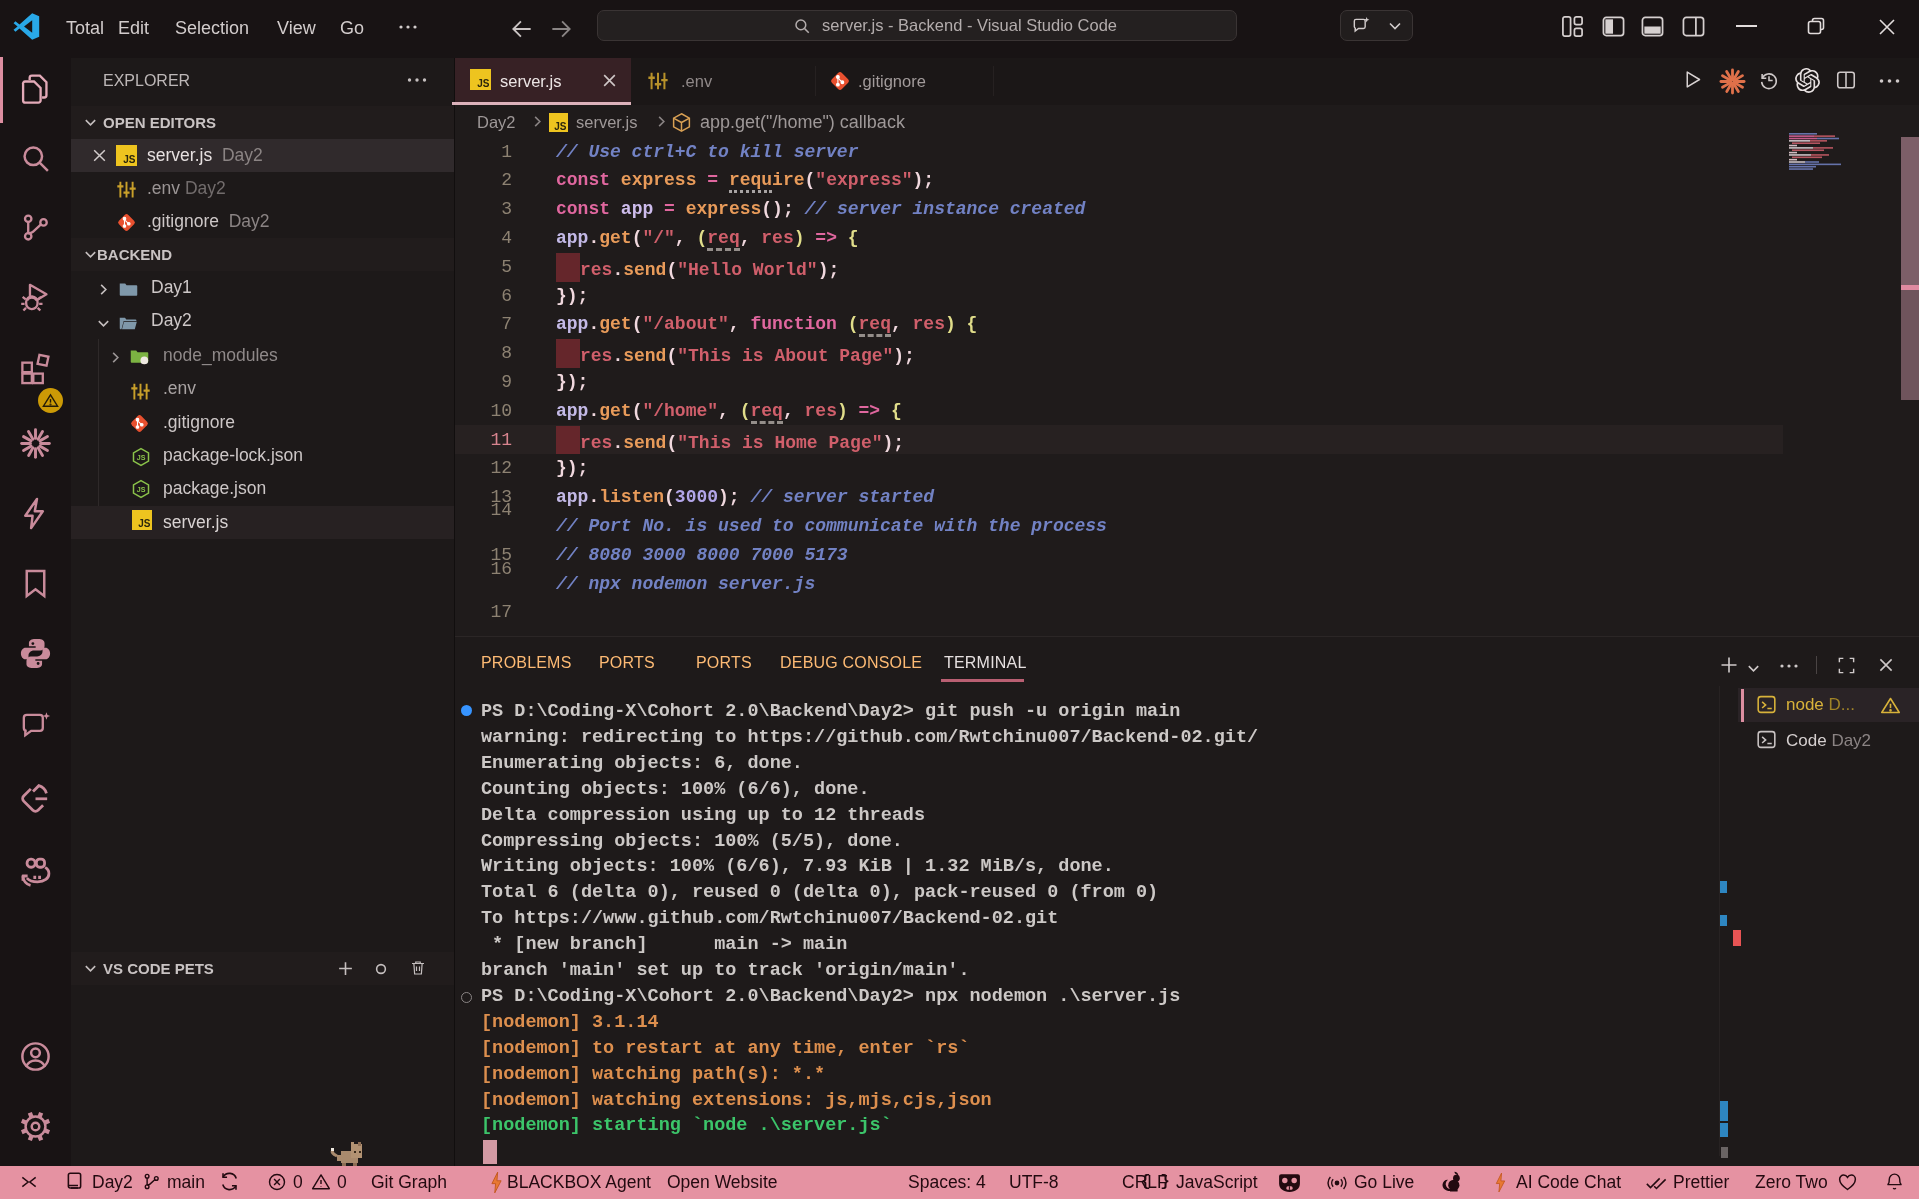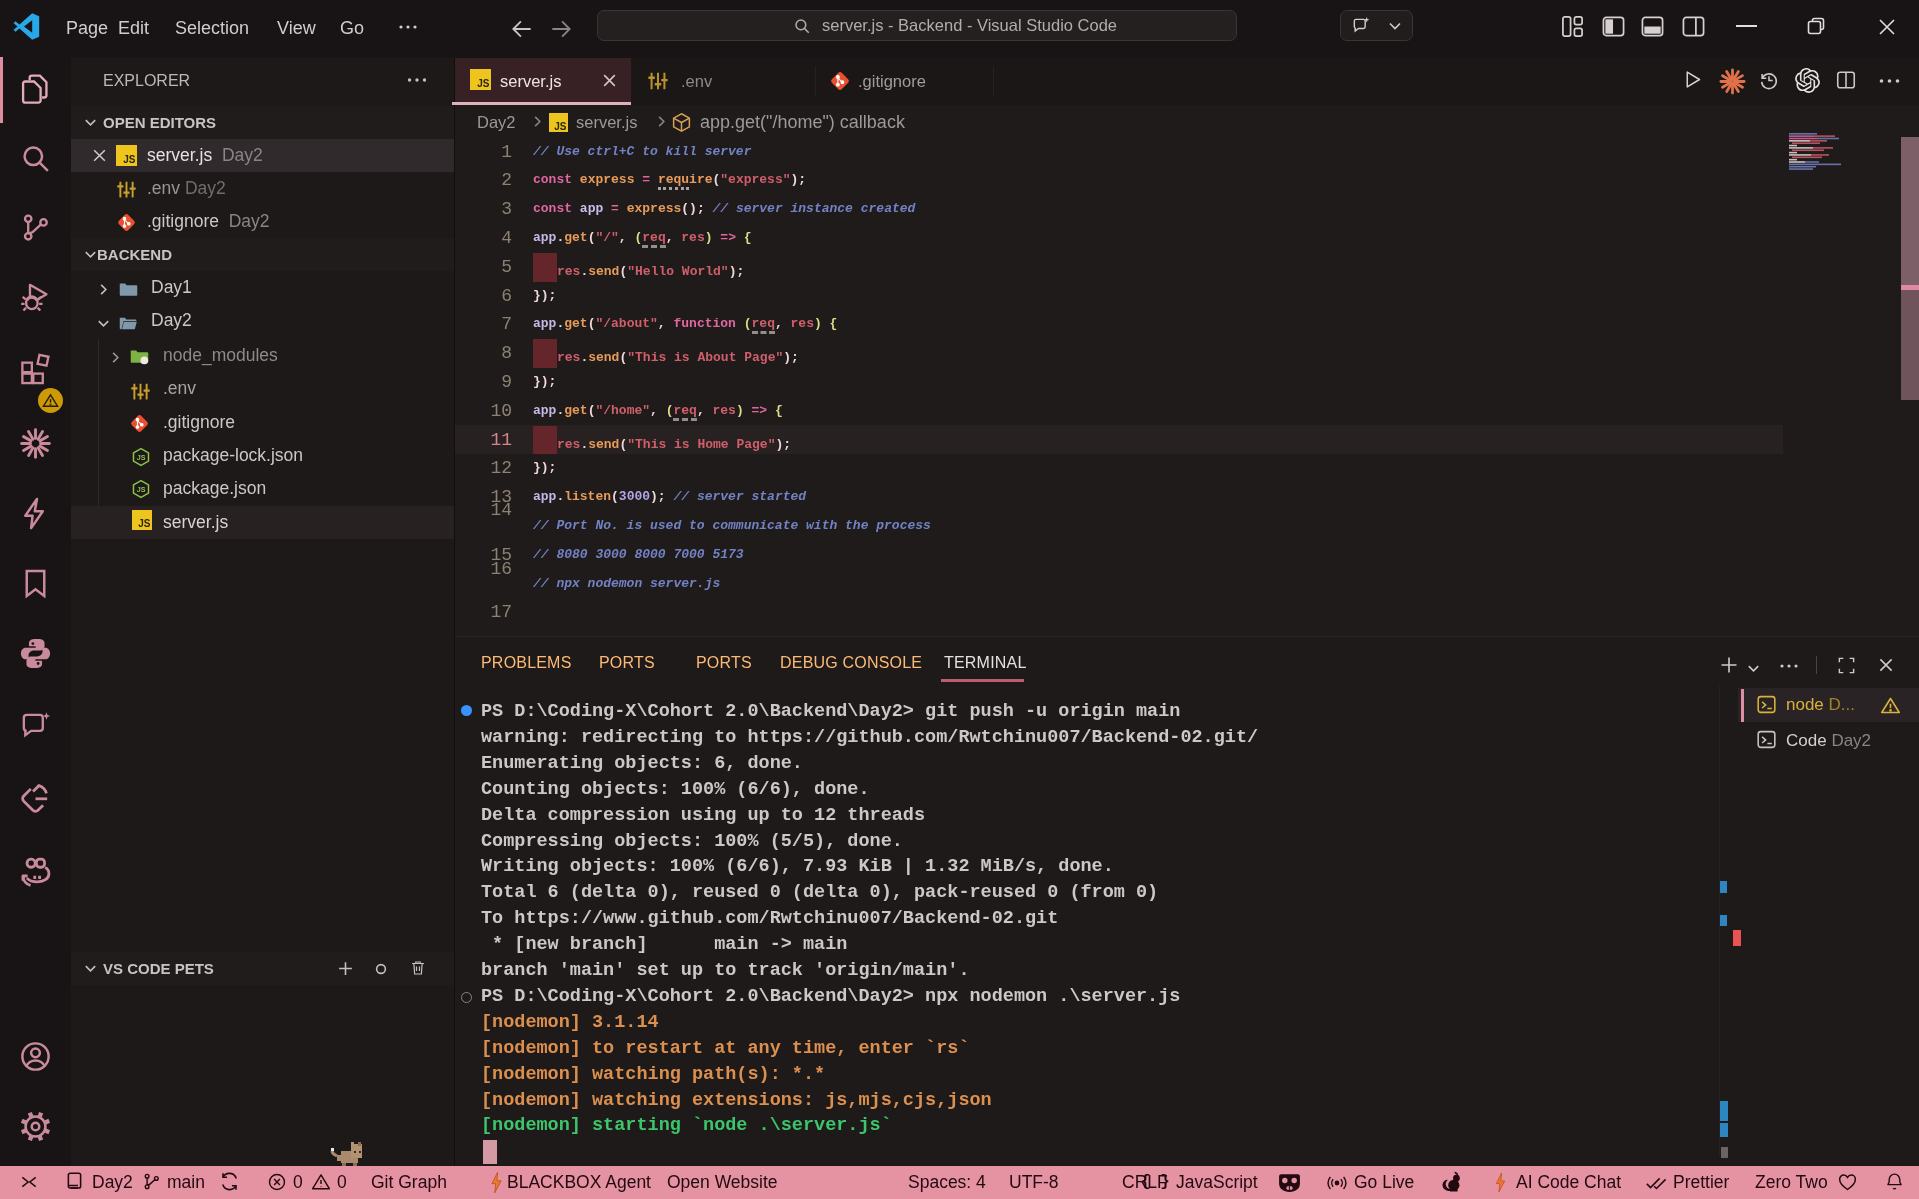"Page" div.menu { text: Page -> Total }
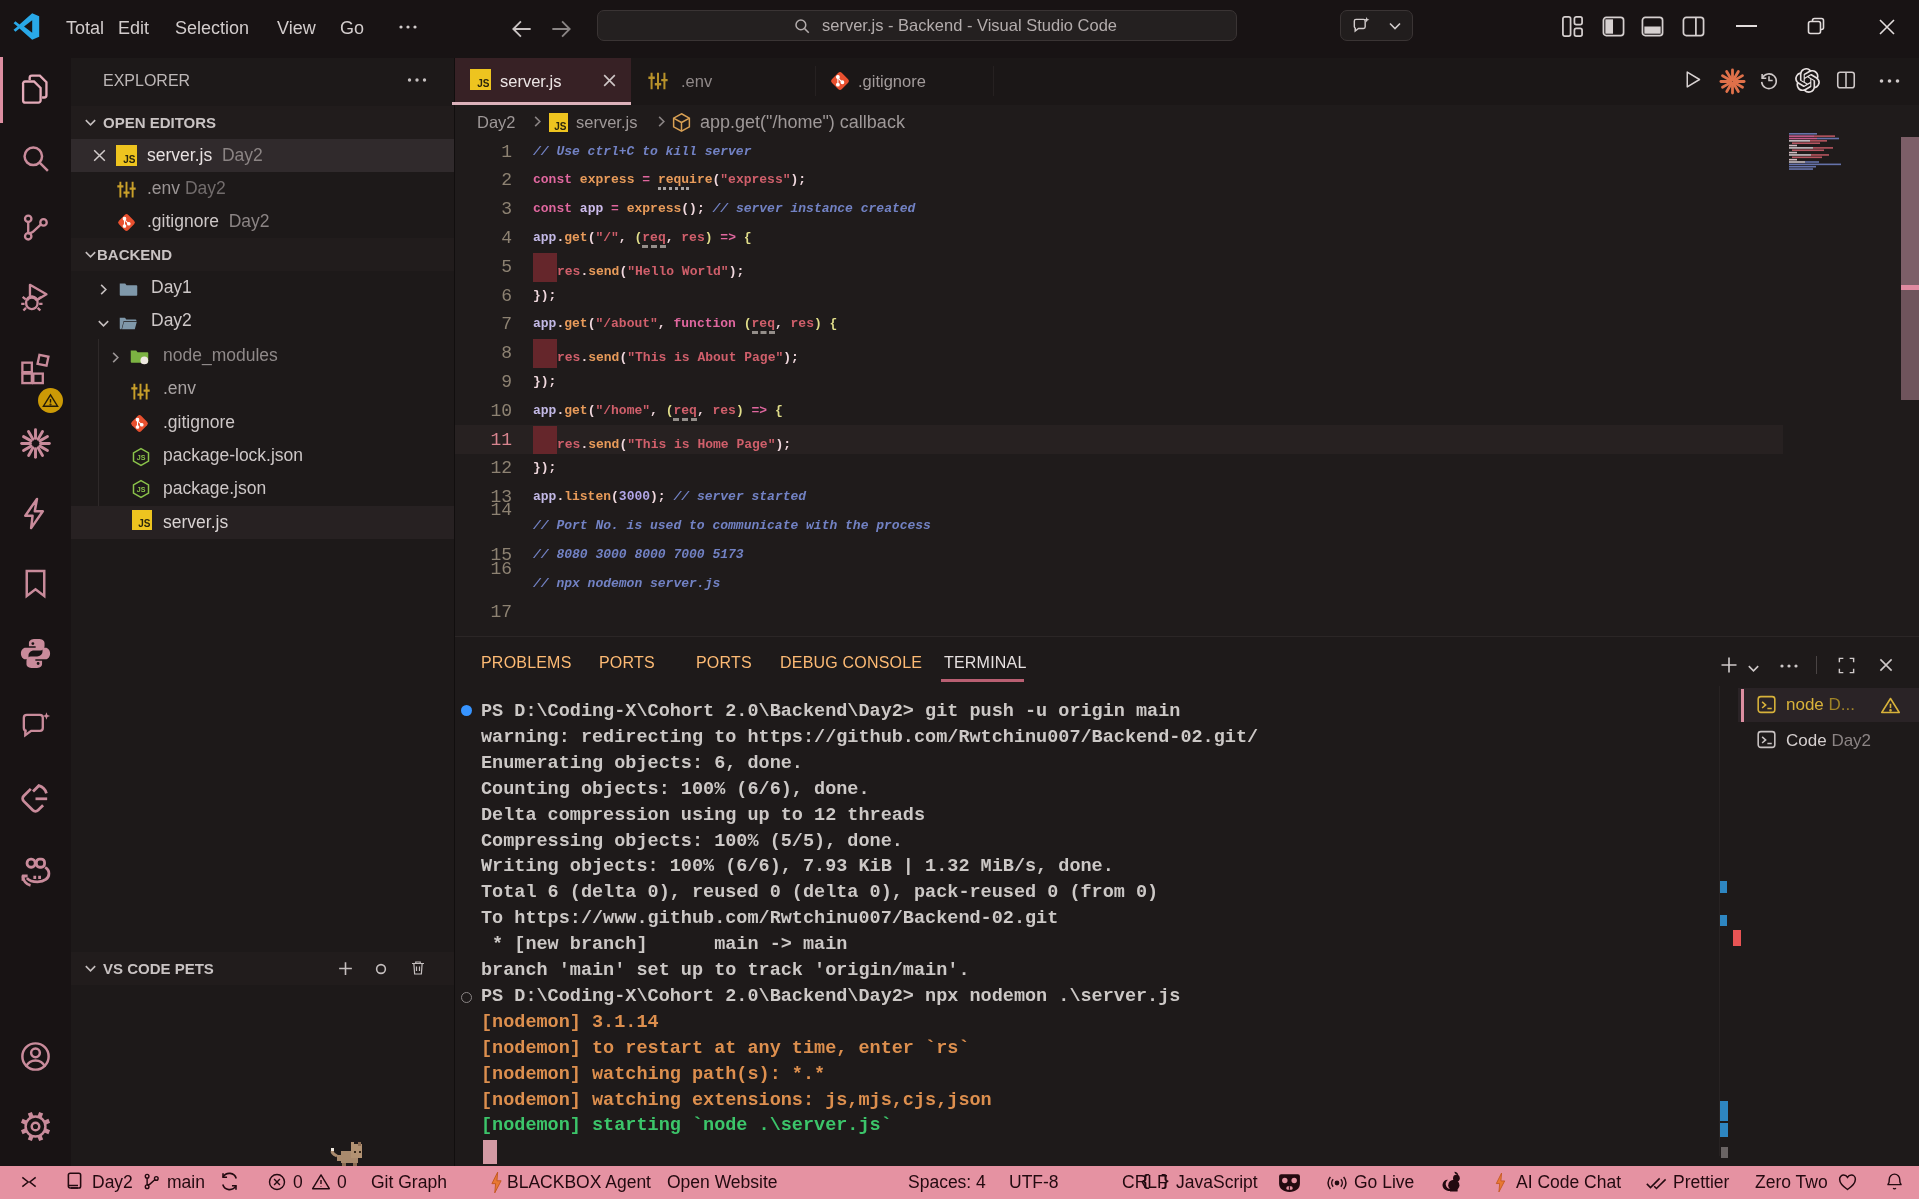"// Use ctrl+C to kill" .cl { font-size: 13px -> 18px; left: 533px -> 556px }
